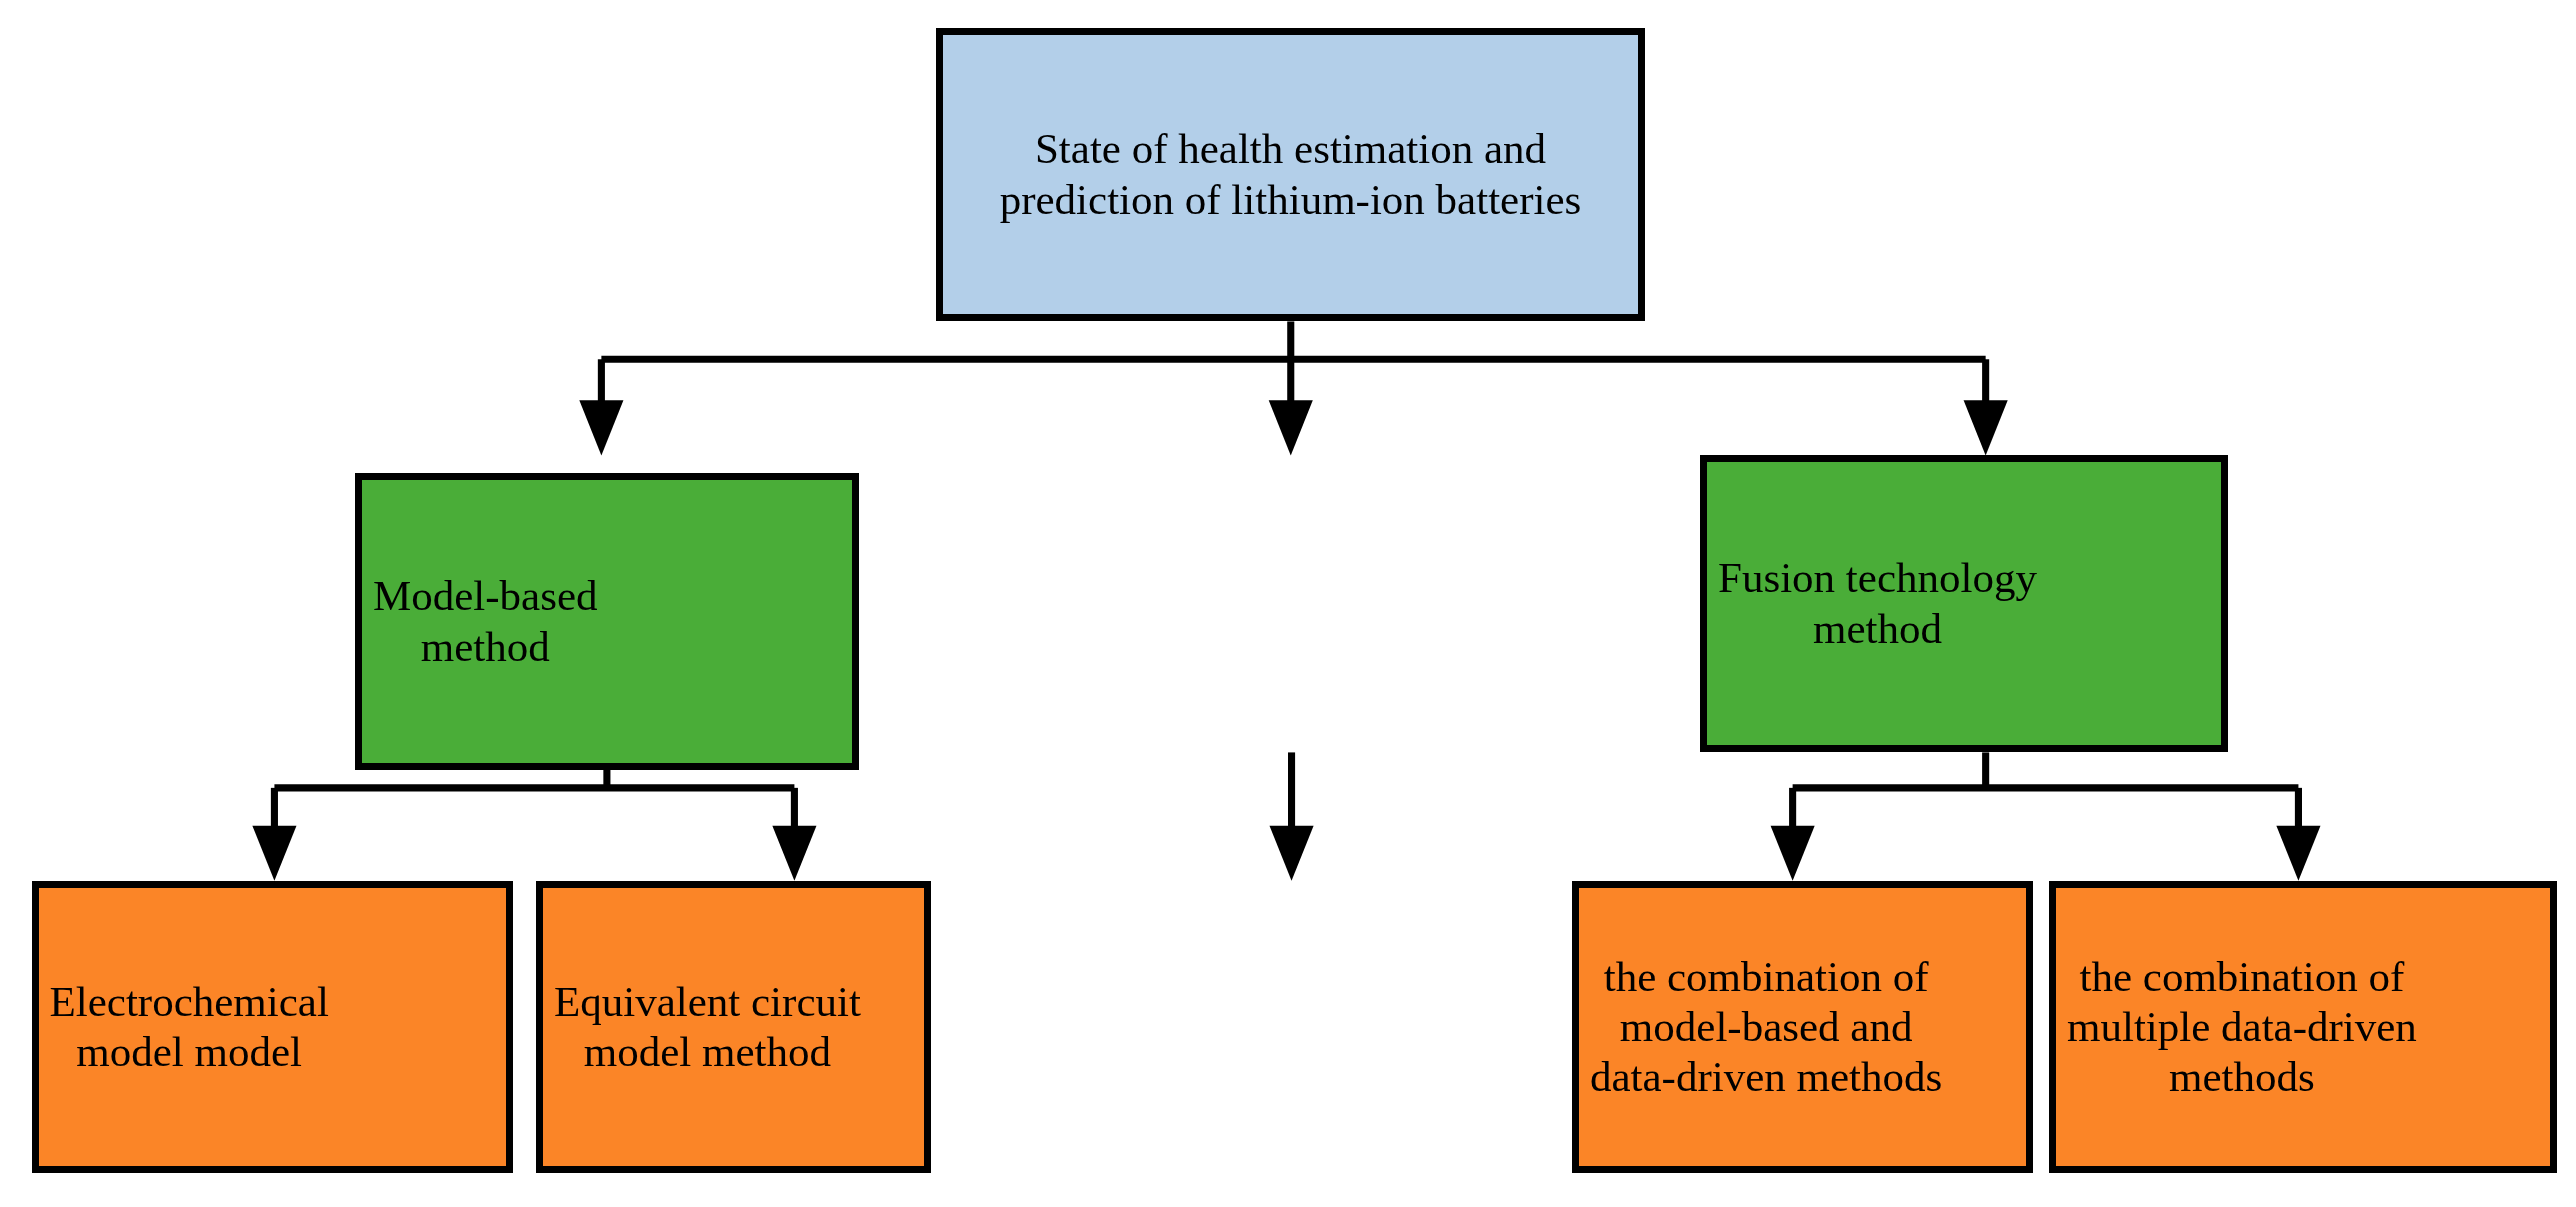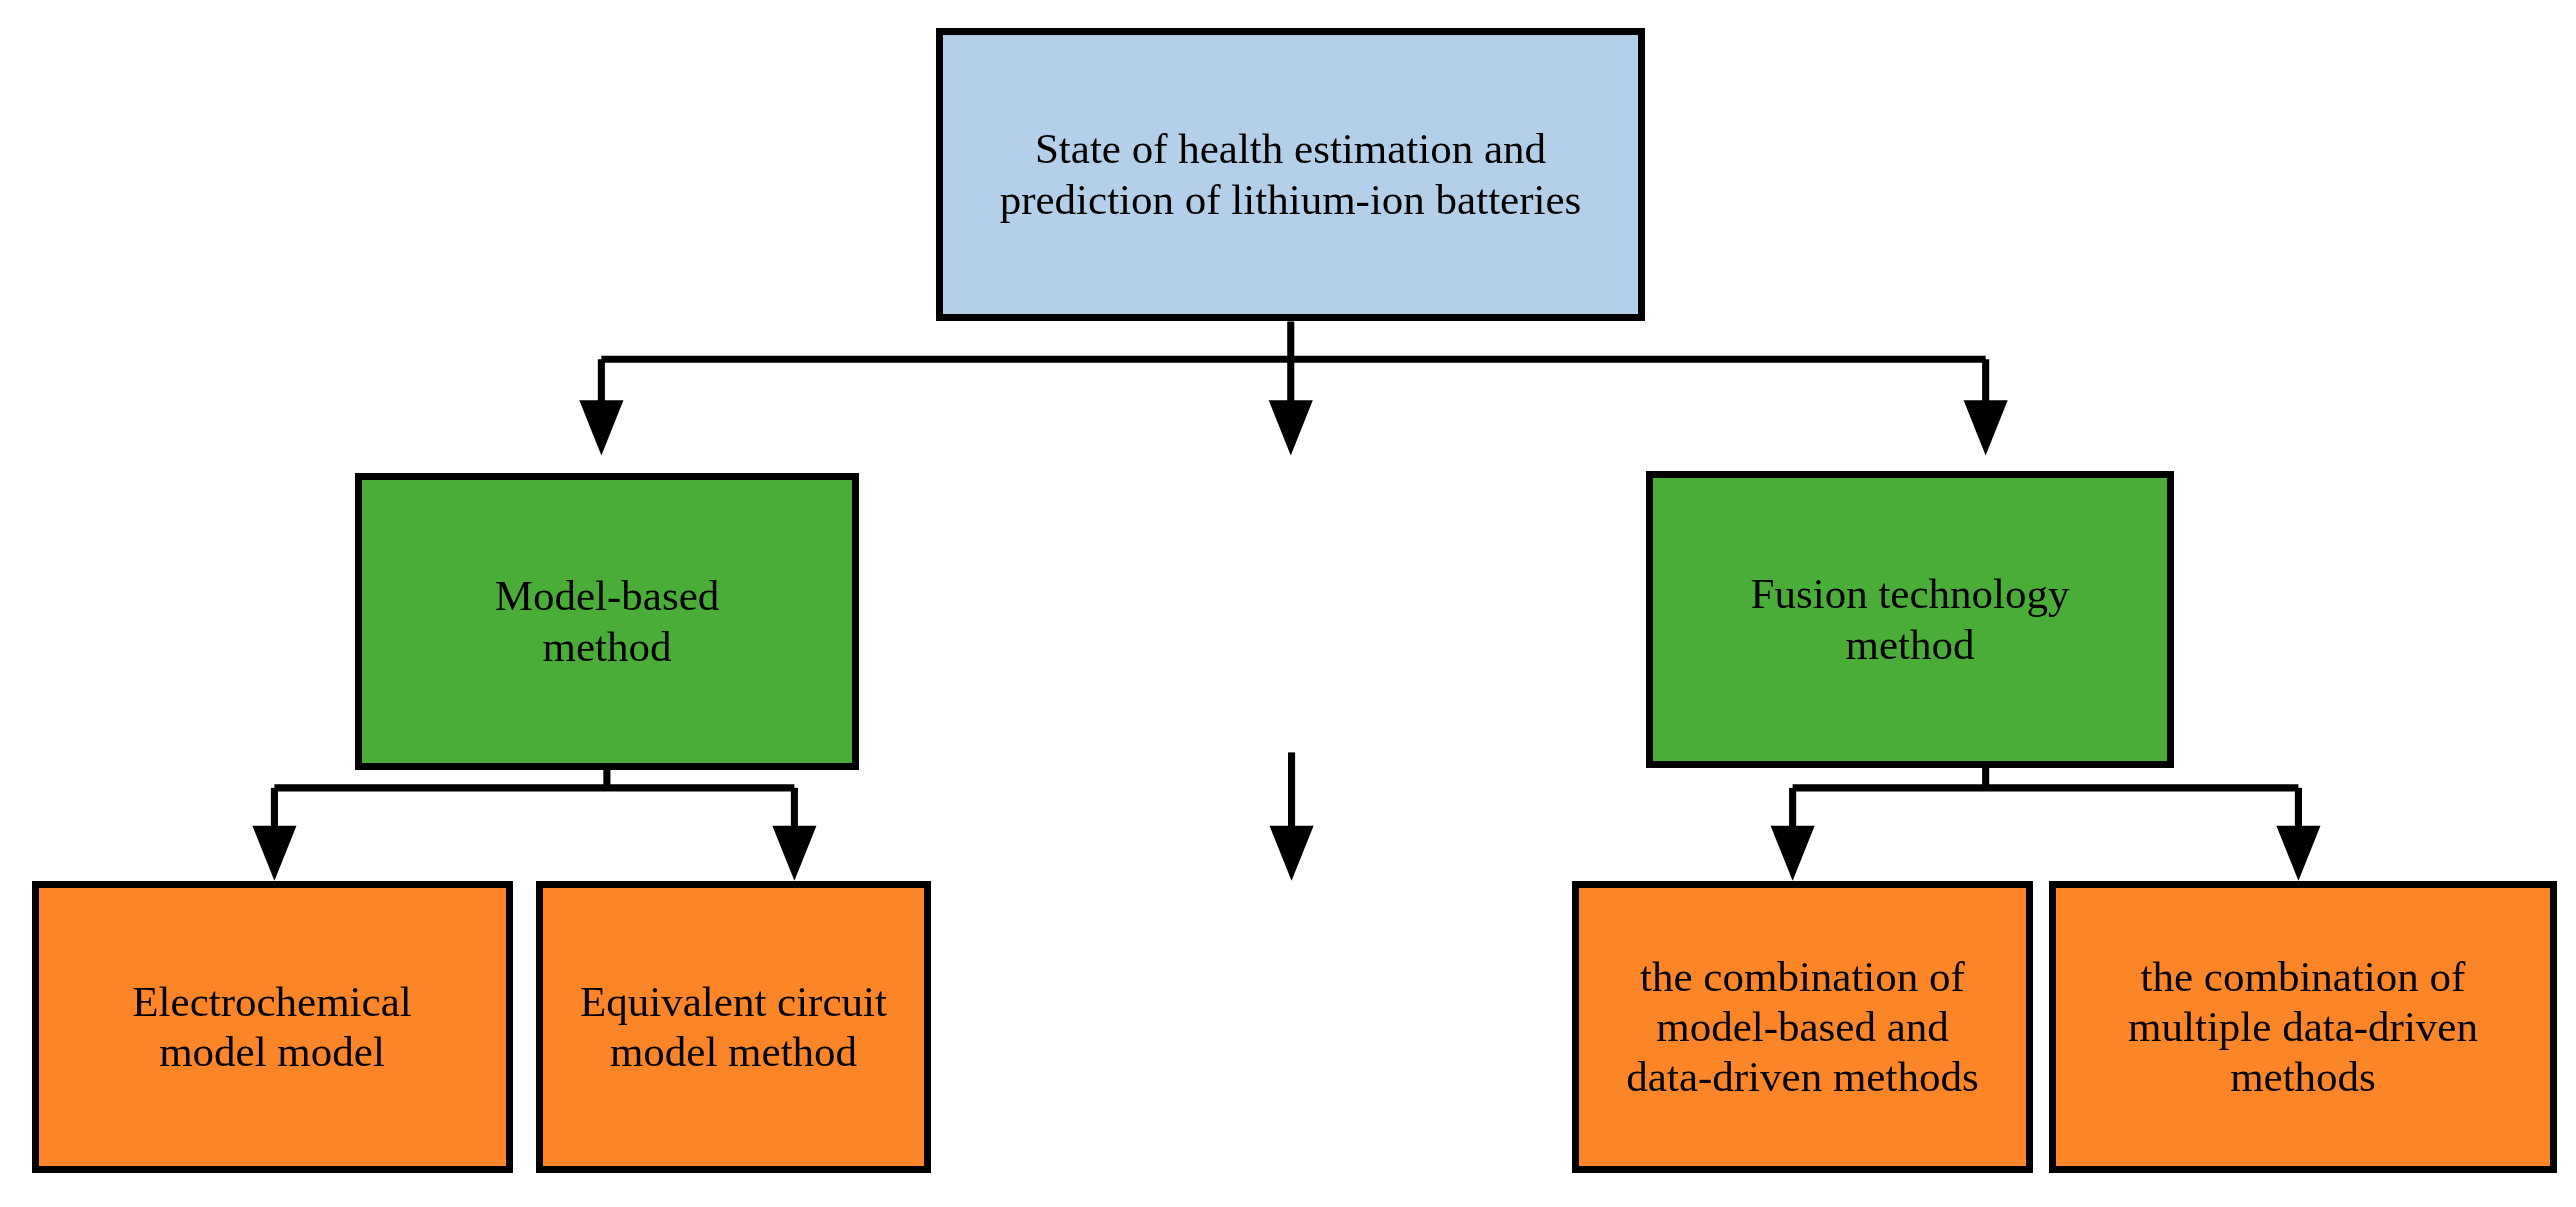"State of health estimation and" .node { justify-content: center -> none }
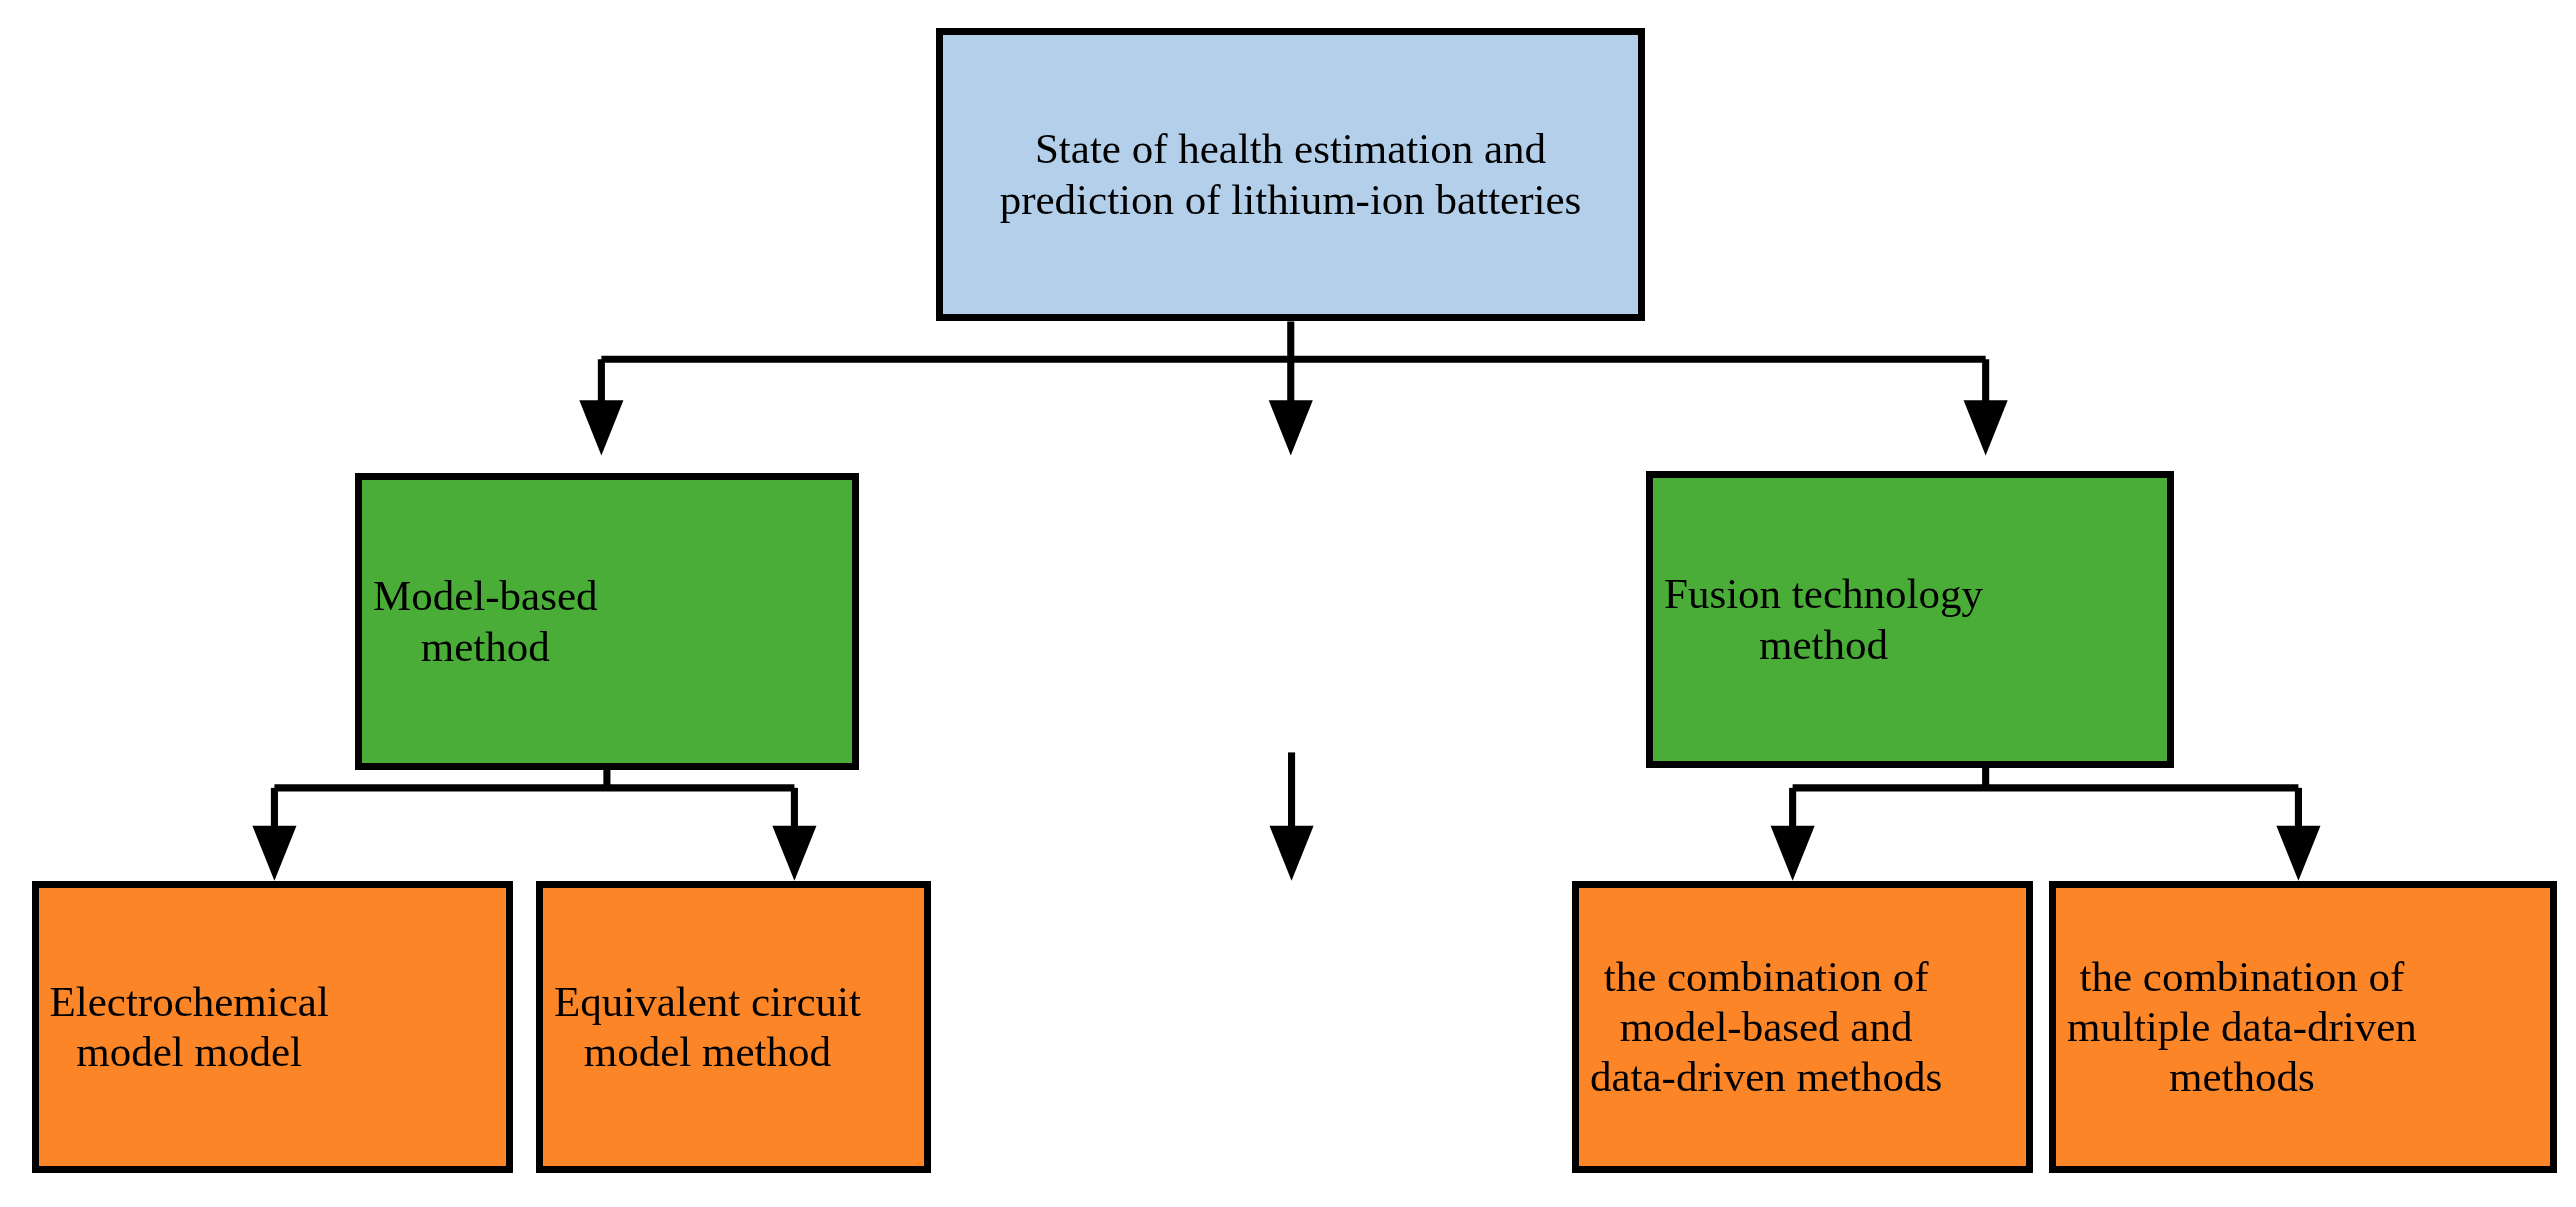"Fusion technology" div.node { left: 1646px -> 1700px; margin-top: 16px -> none }
